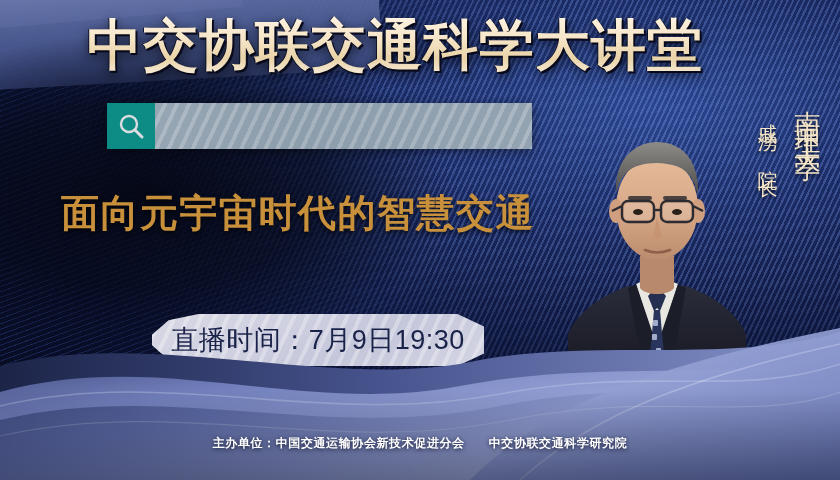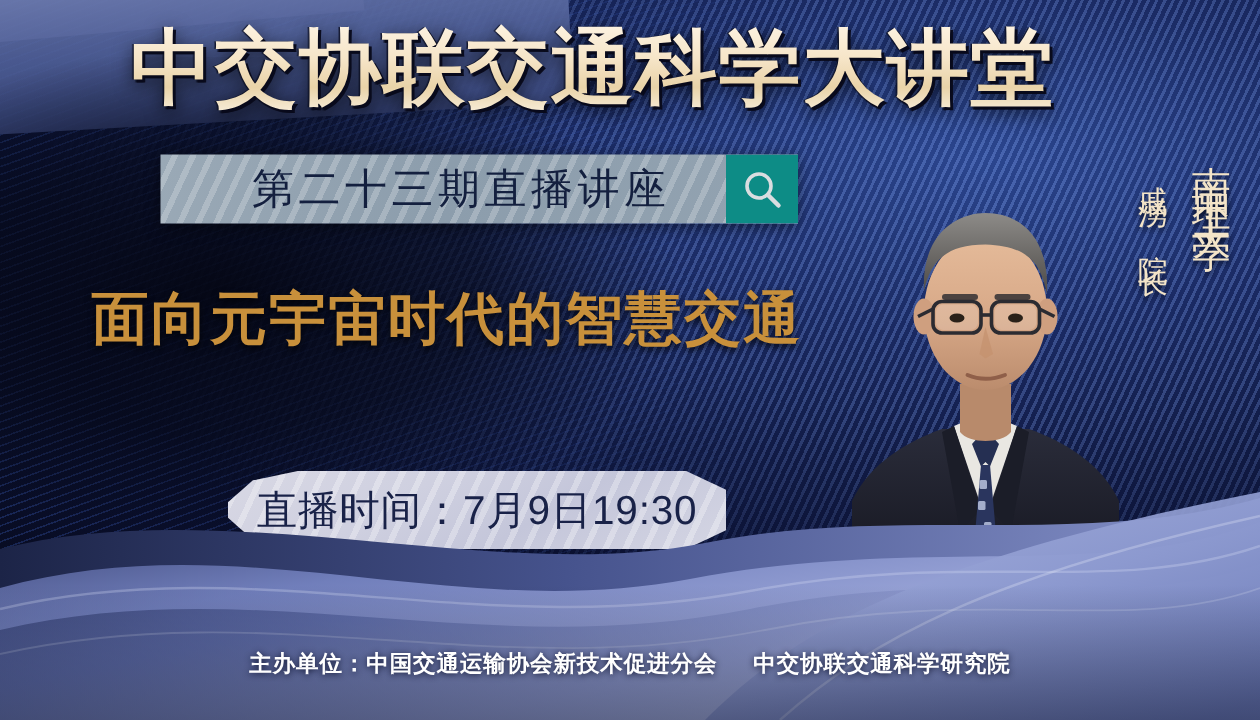"第二十三期直播讲座" div.sub-bar-text { html: <div>第二十三期直播讲座</div> -> none }
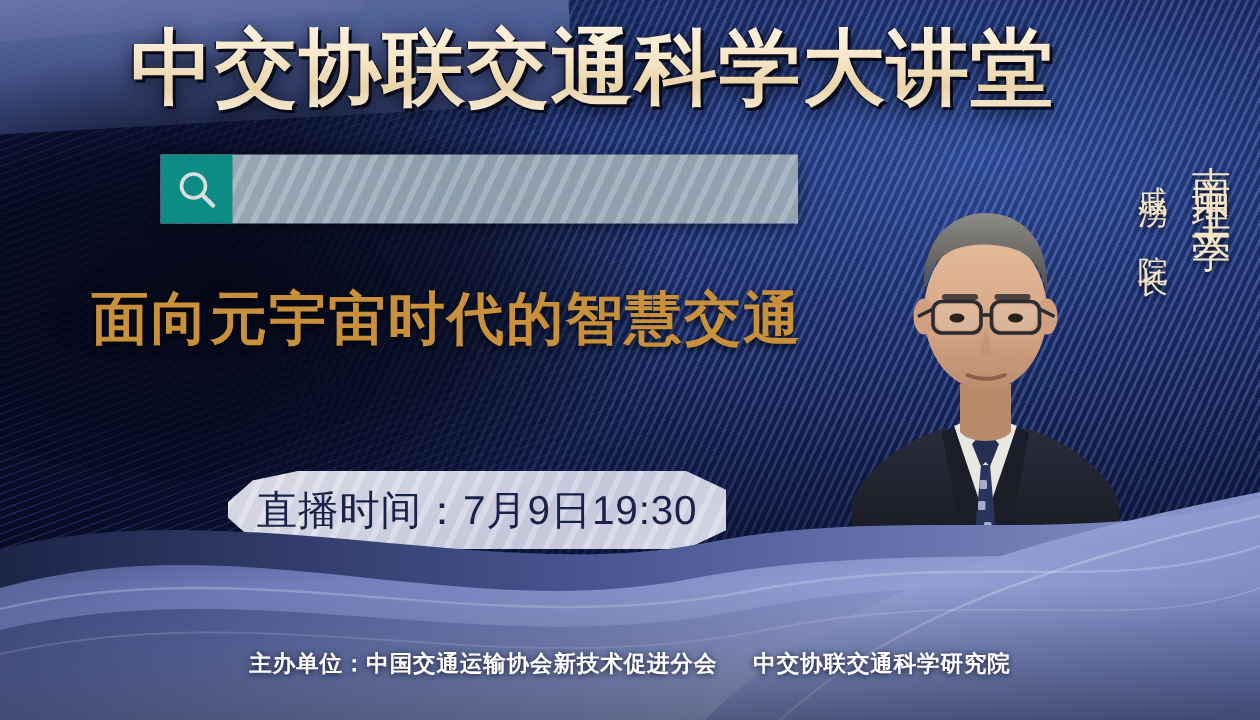"主办单位：中国交通运输协会新技术促进分会 中交协联交通科学研究院" .footer { font-size: 15px -> 12px }
